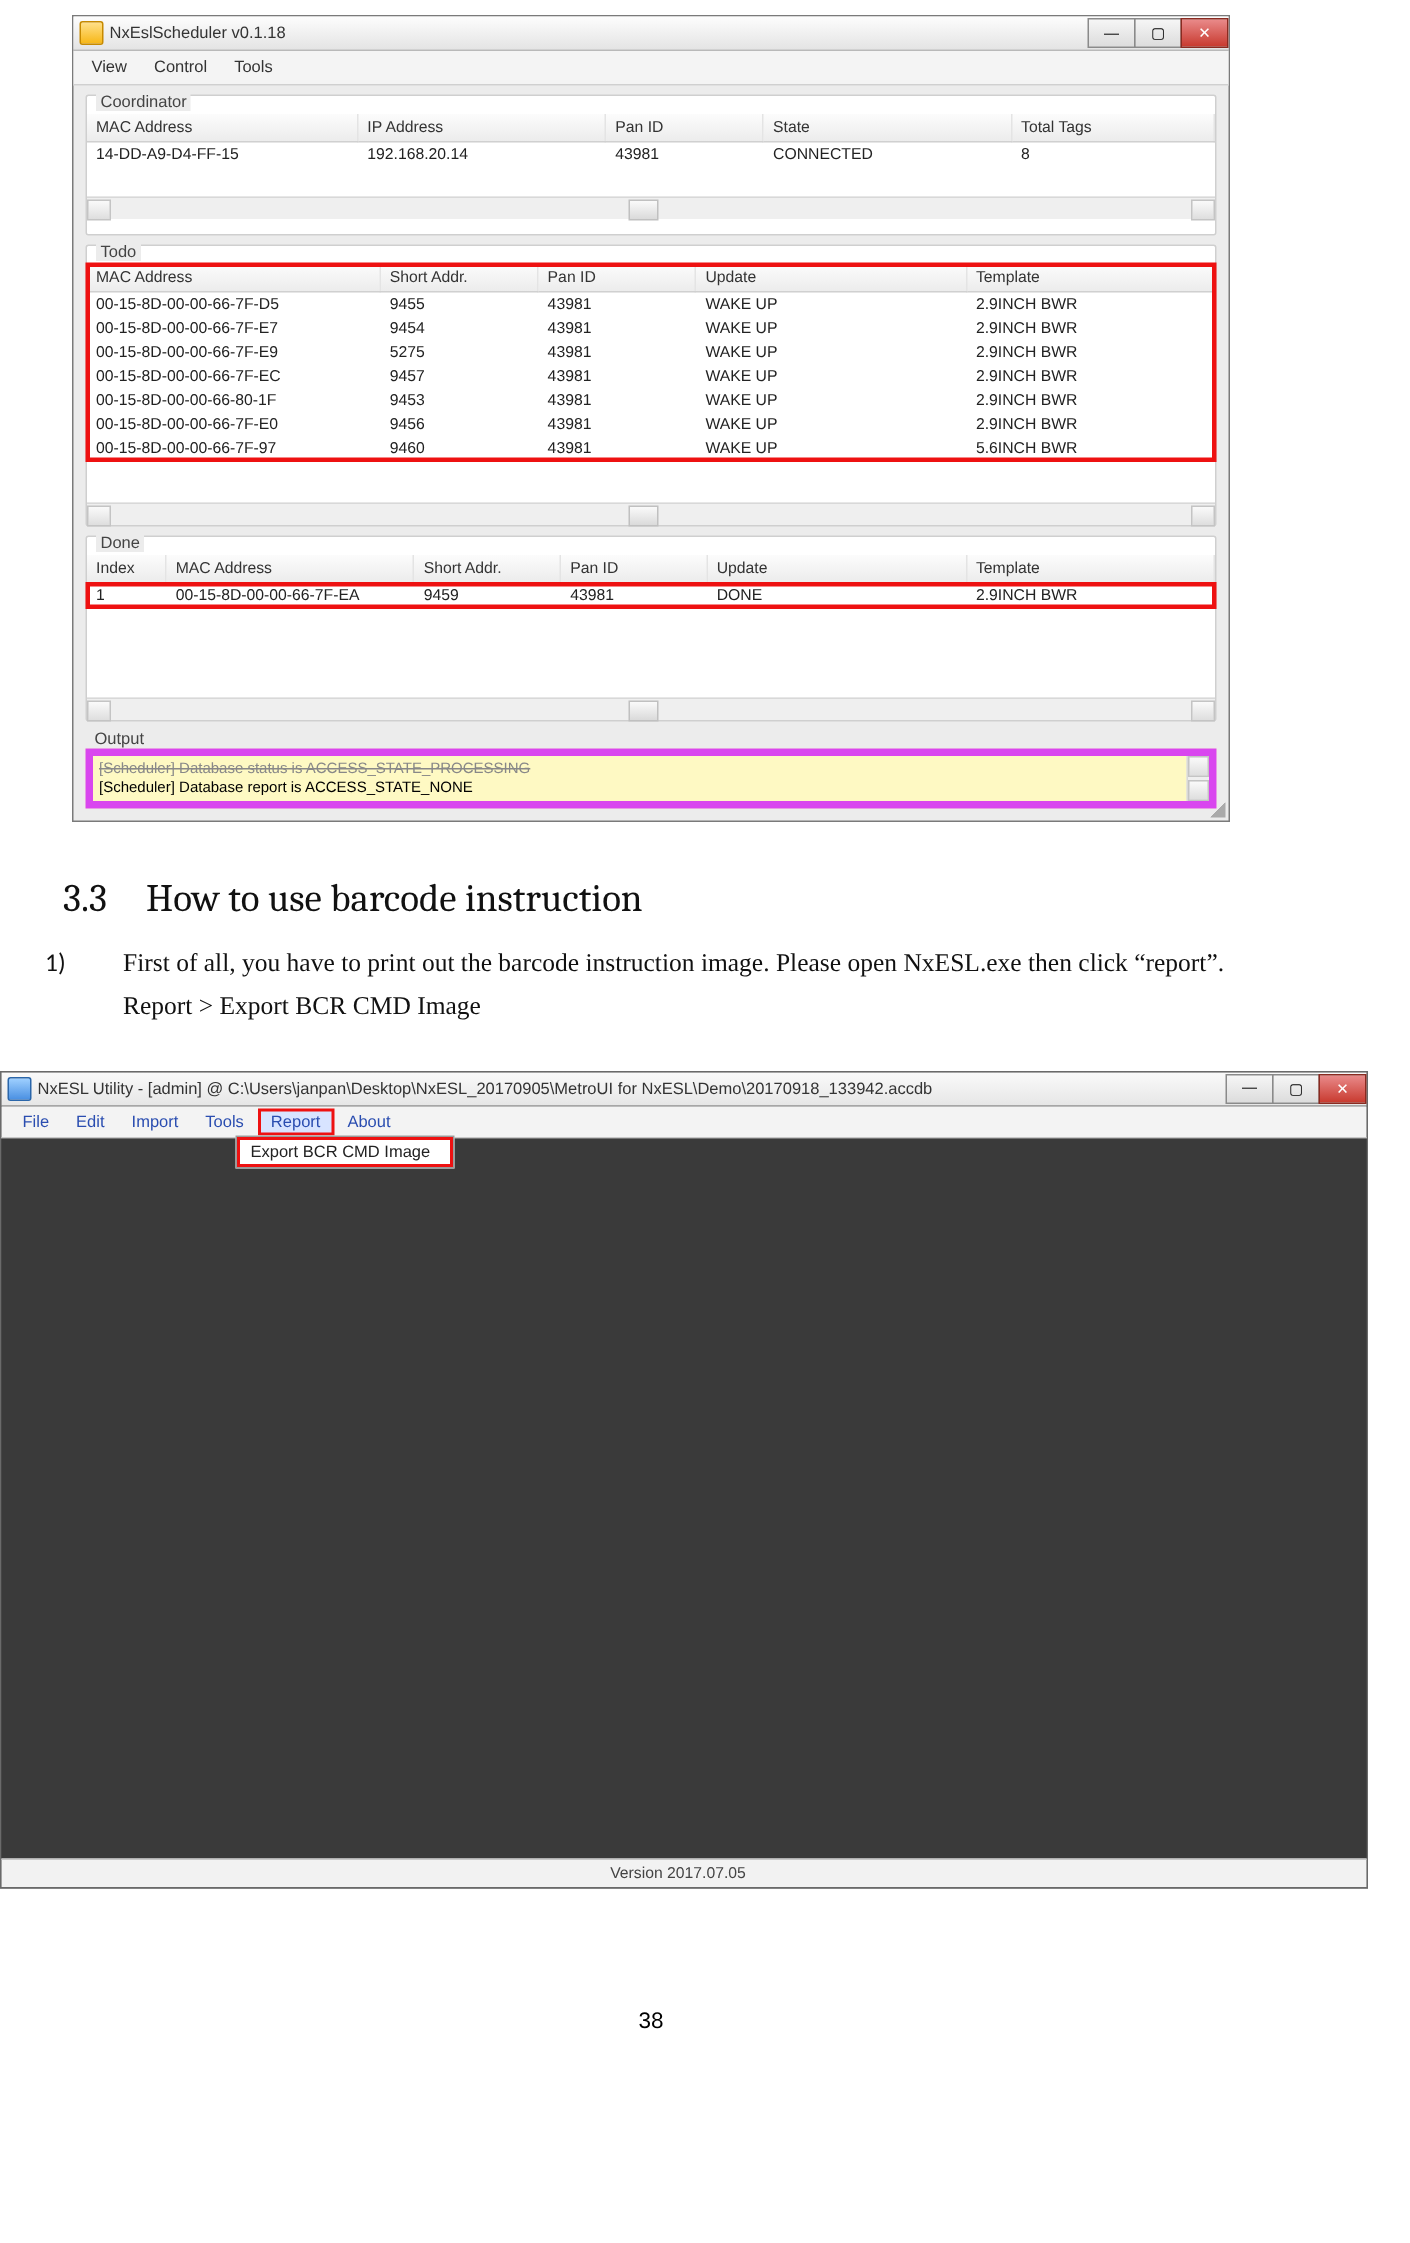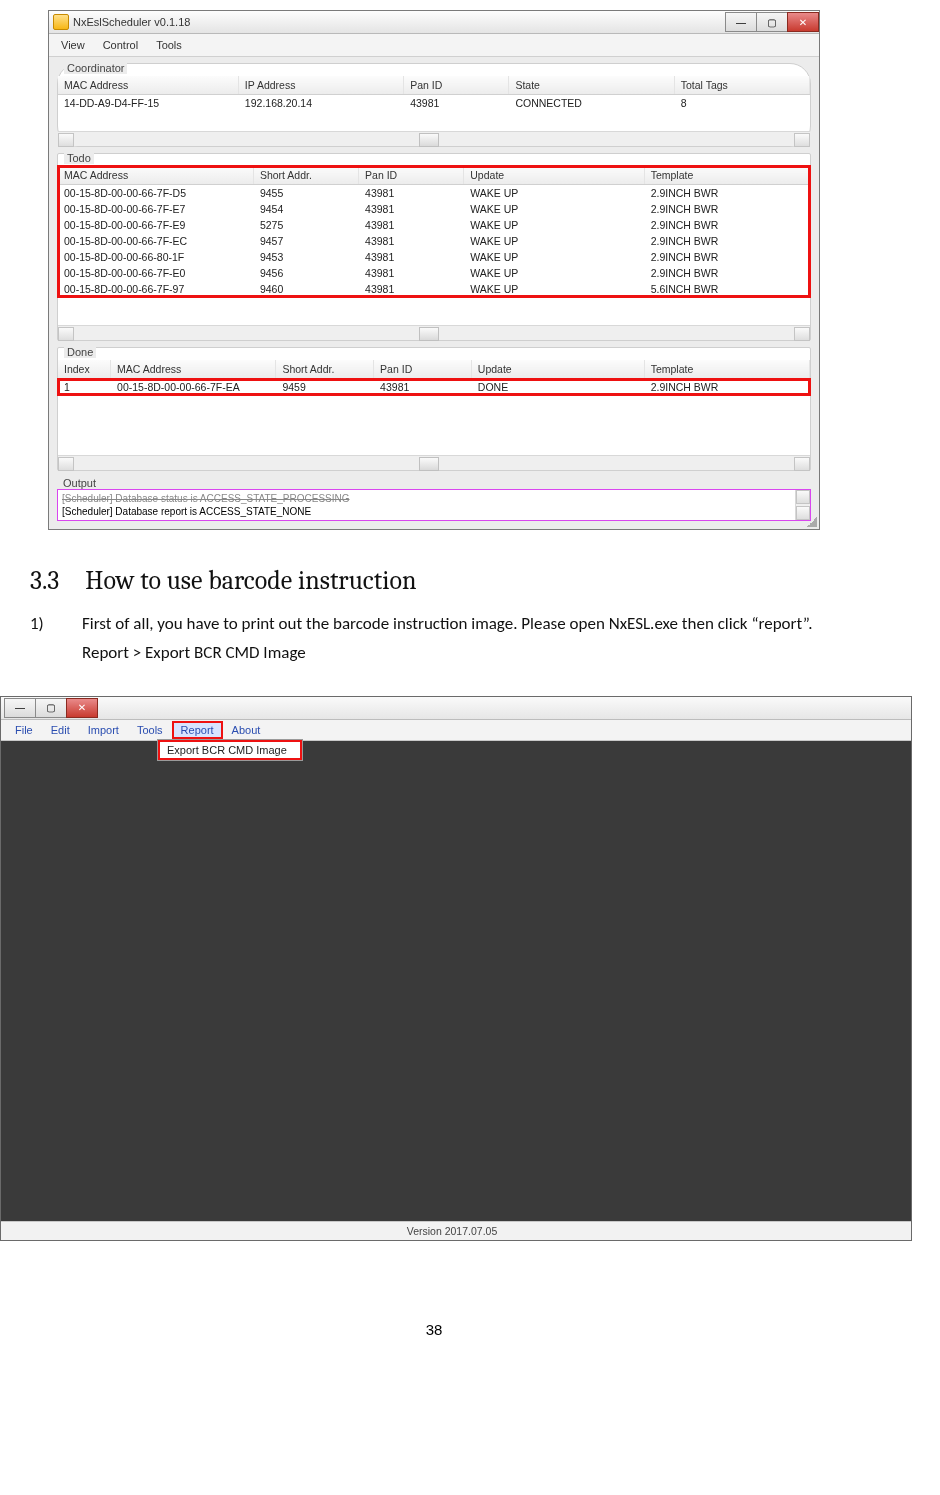"Coordinator" div.panel { border-radius: 21px -> none; padding-bottom: 0 -> 10px }
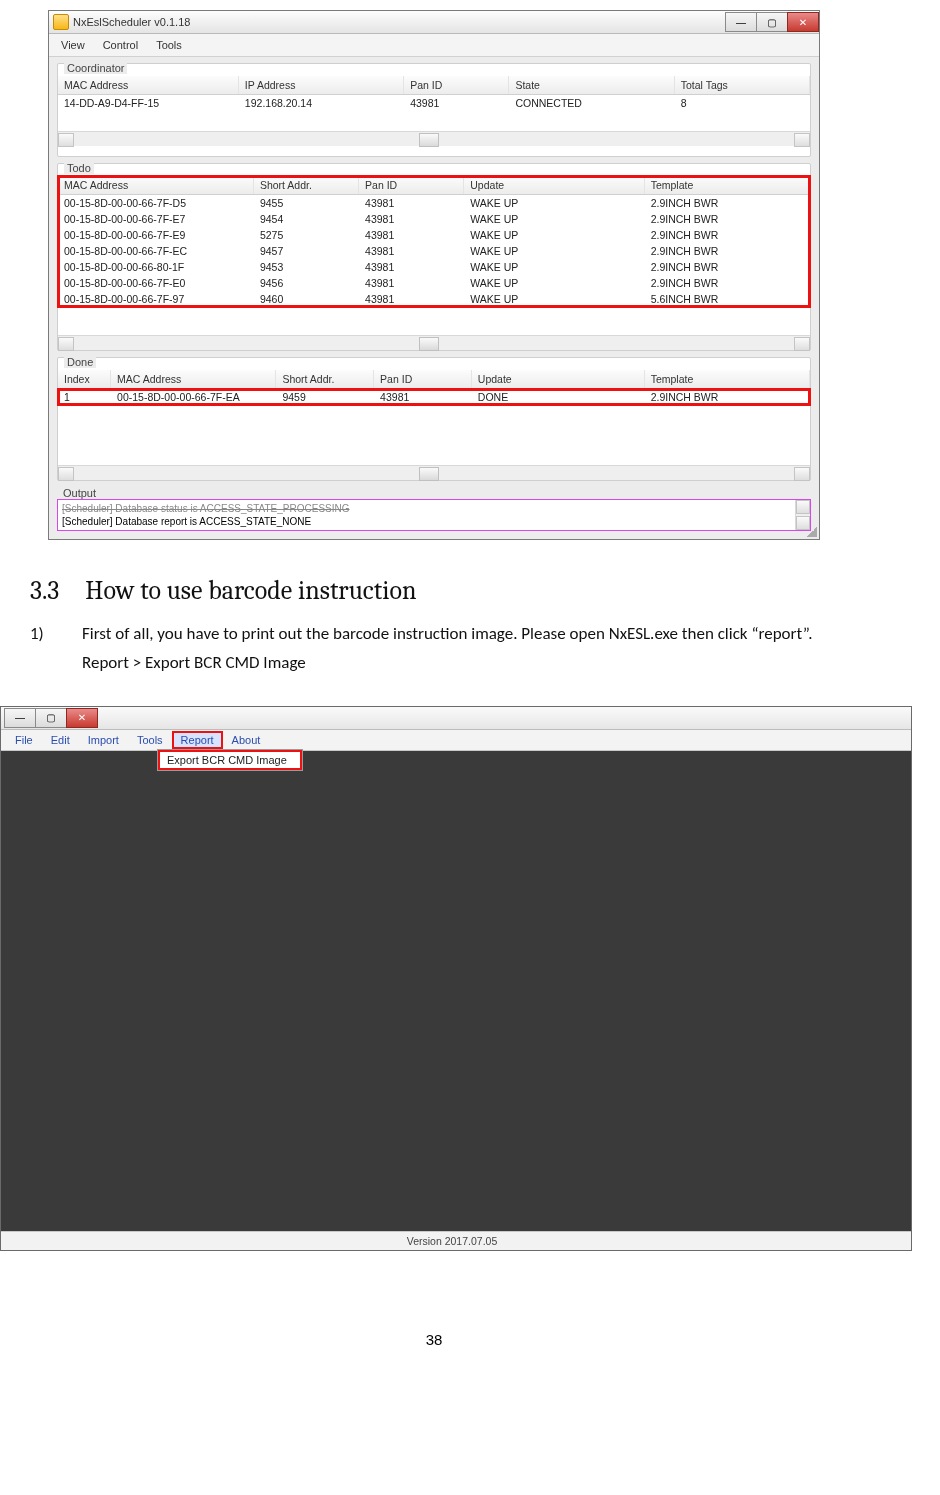"[Scheduler] Database status is" .output-box { background: #ffffff -> #fef9c3; border: 1px solid #d946ef -> 5px solid #d946ef }
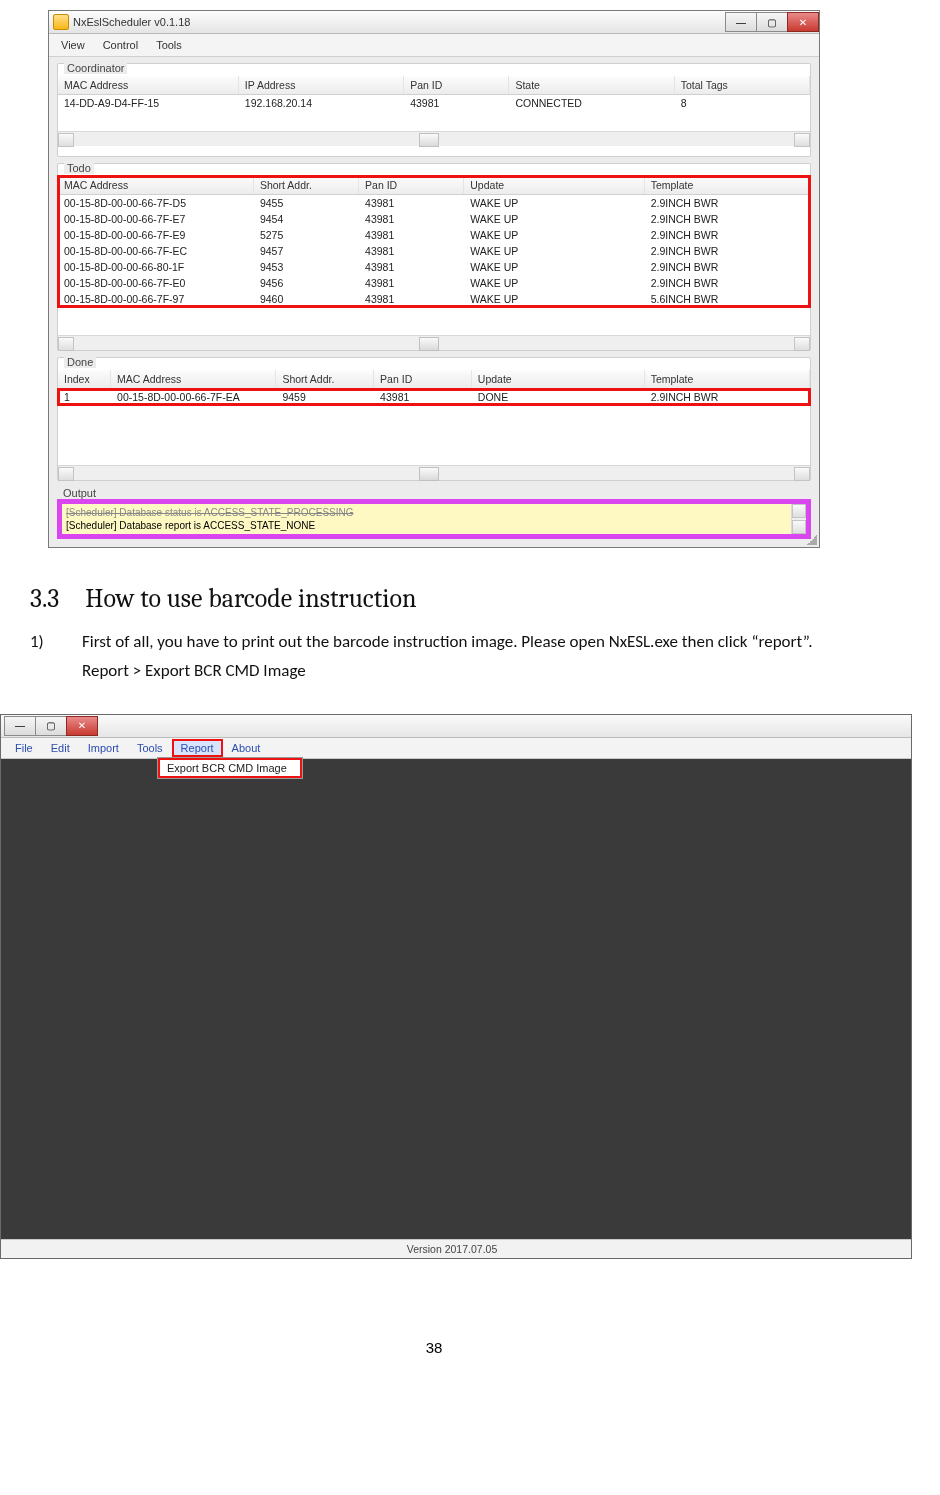"3.3 How to use barcode" .heading { margin: 18px 0 14px 0 -> 18px 0 14px 12px }
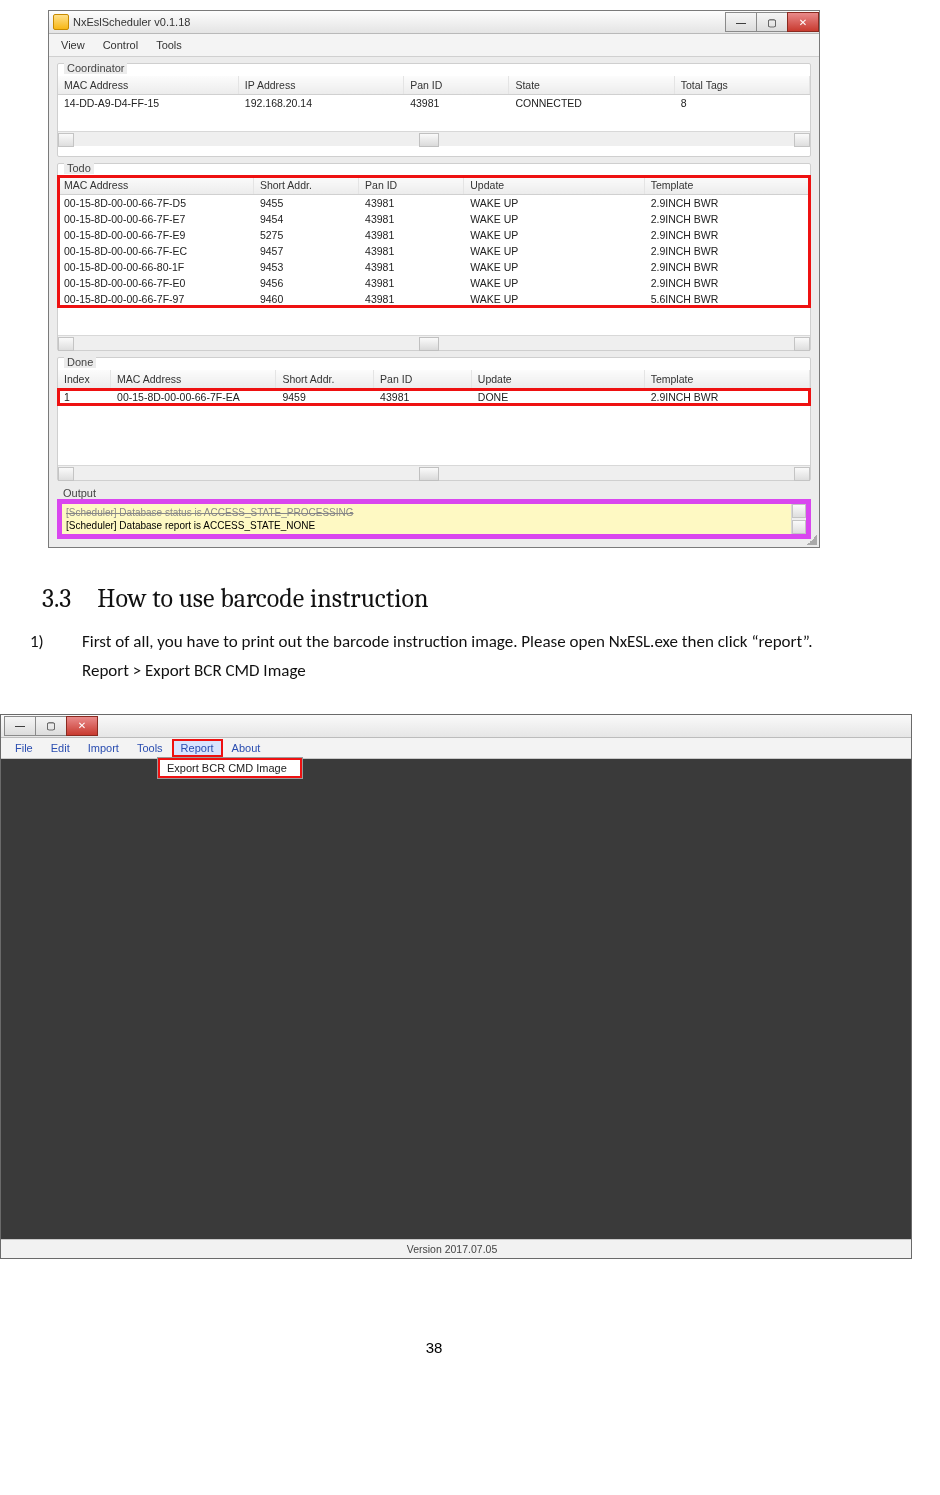"First of all, you have" .step .step-body { font-family: none -> Liberation Serif, serif }
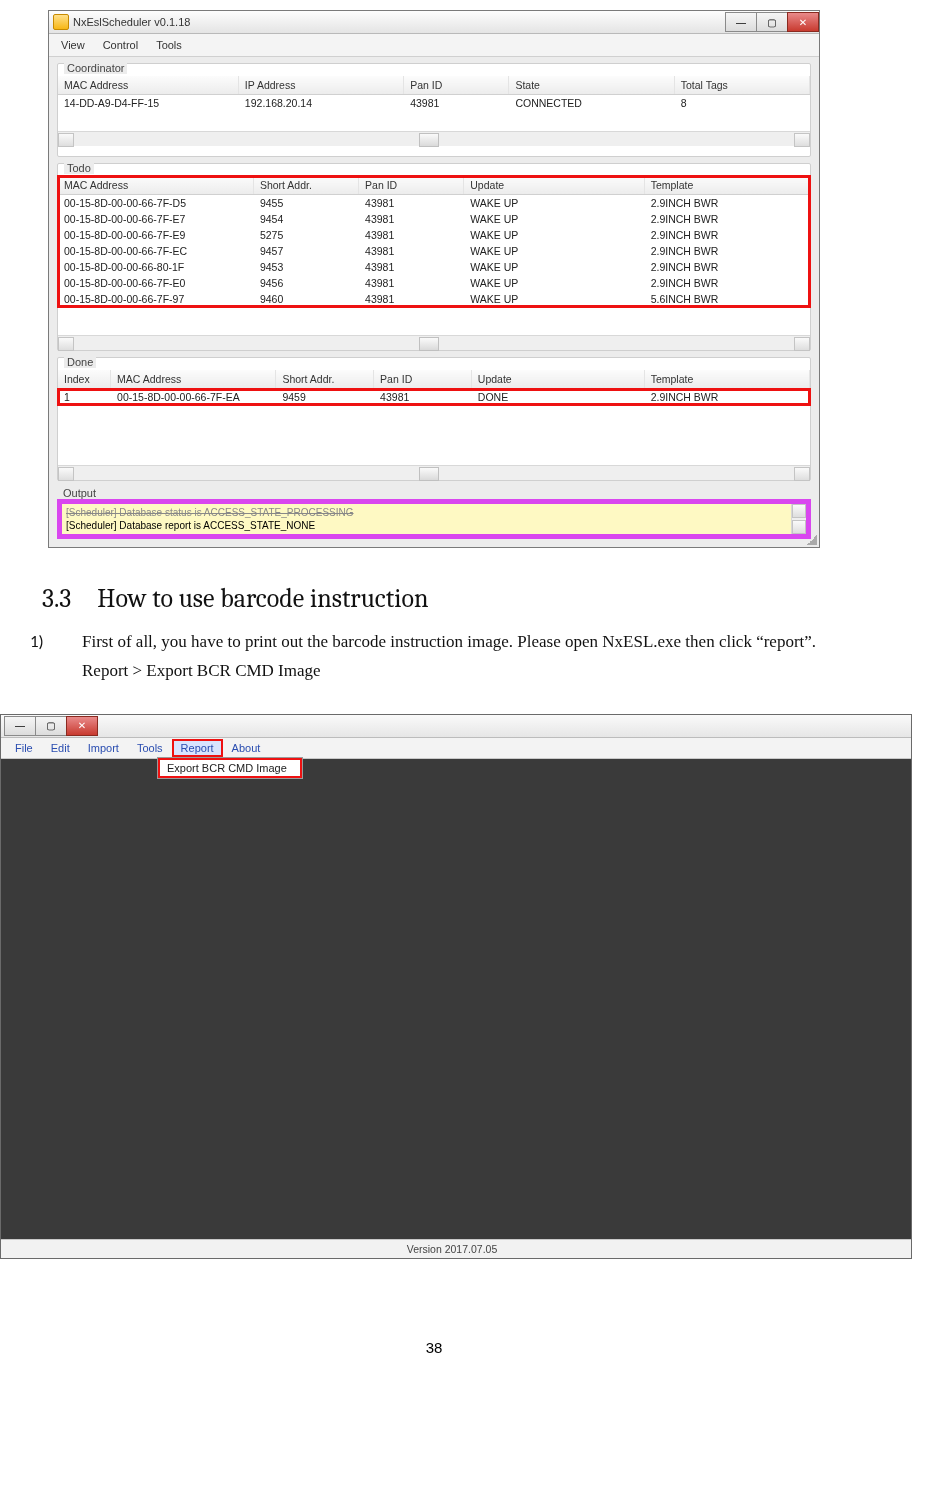"NxESL Utility - [admin] @" div.left { html: none -> <div> <span></span> <span>NxESL Utility - [admin] @ C:\Users\janpan\Desktop\NxESL_20170905\MetroUI for NxESL\Demo\20170918_133942.accdb</span> </div> }
